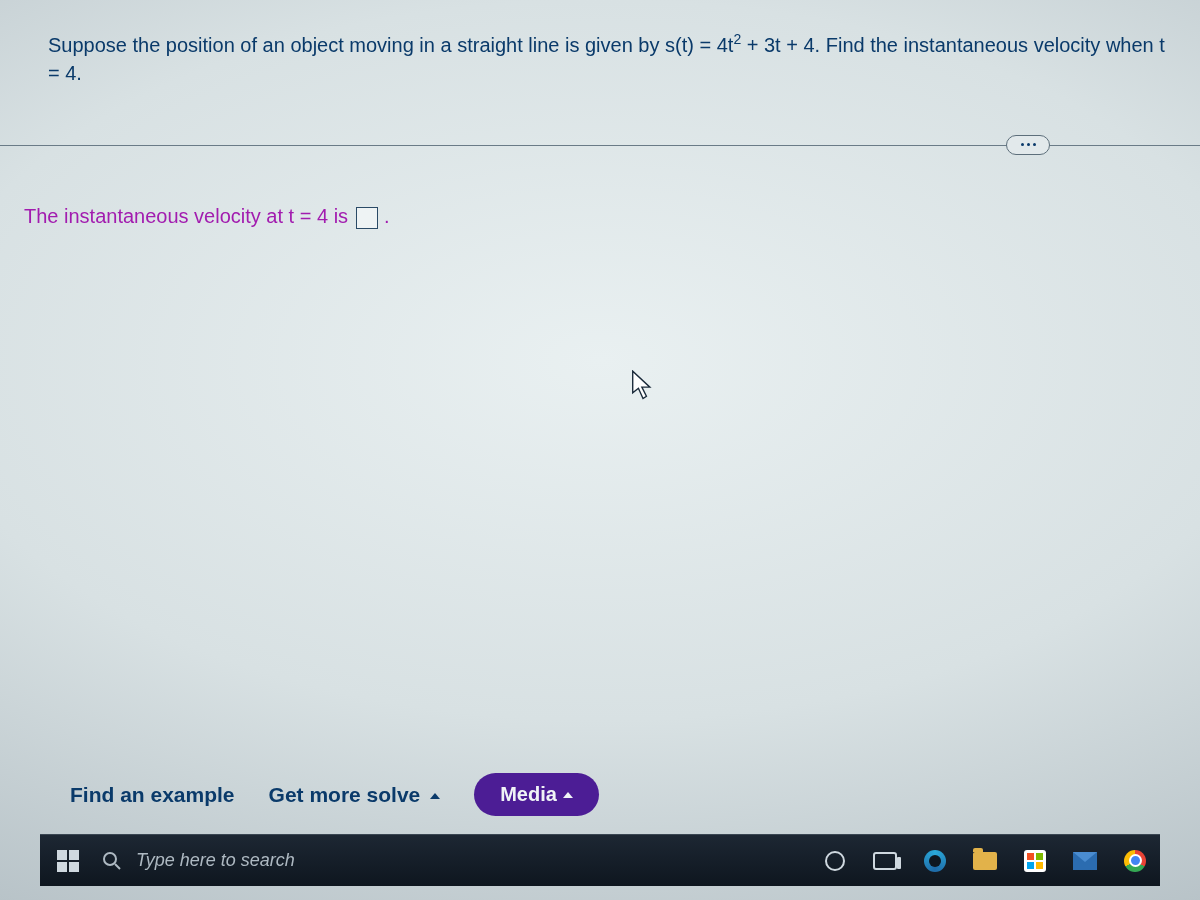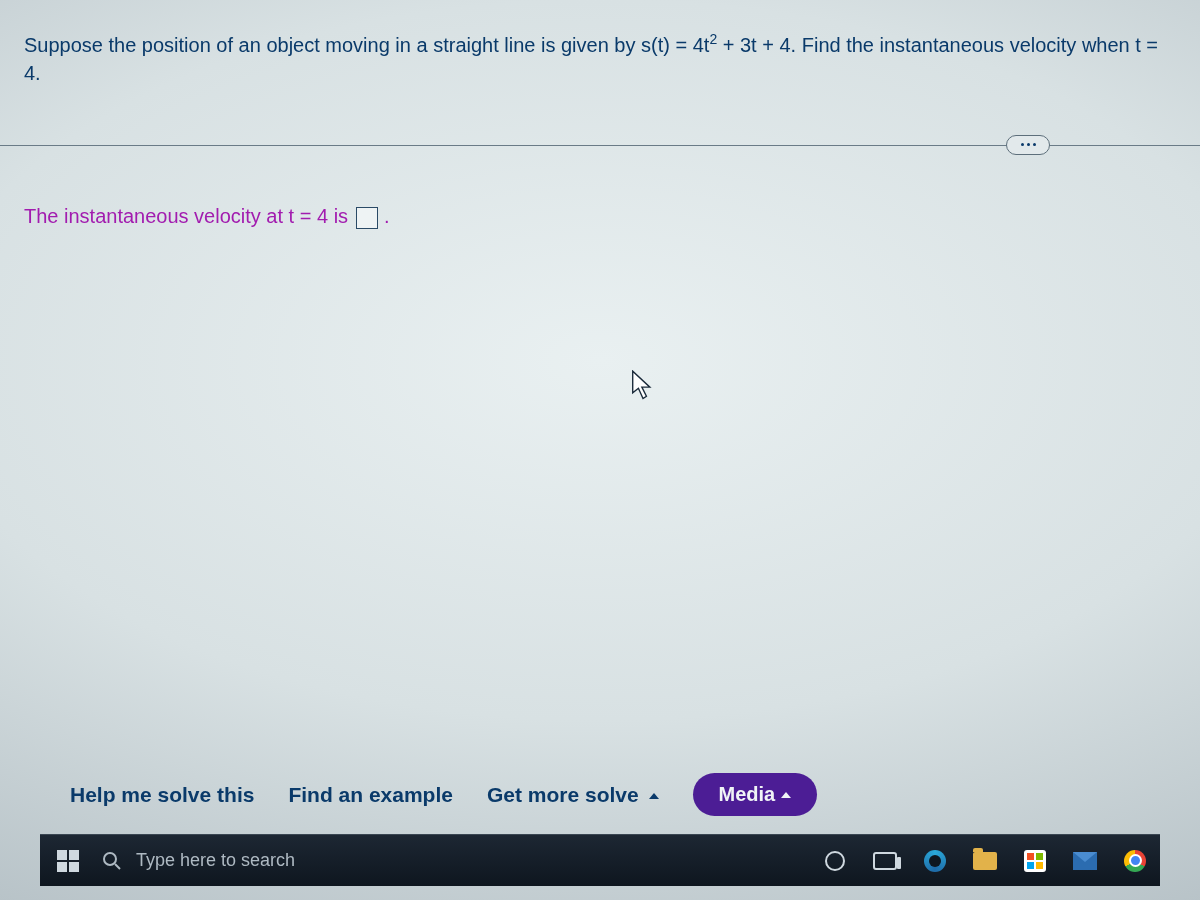"Suppose the position of an" .question-area { margin-left: none -> 24px }
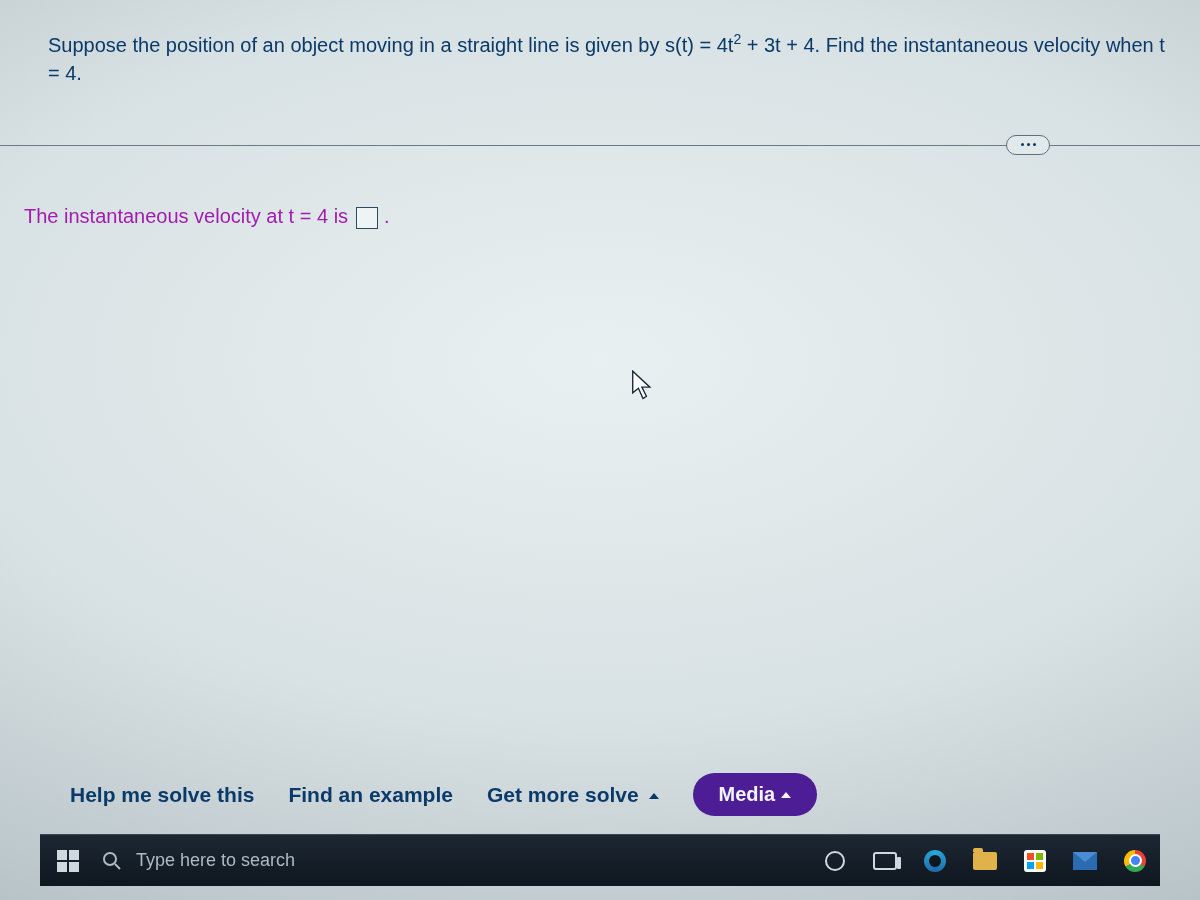"Help me solve this" div.help-link { html: <div> <span>Help me solve this</span> </div> -> none }
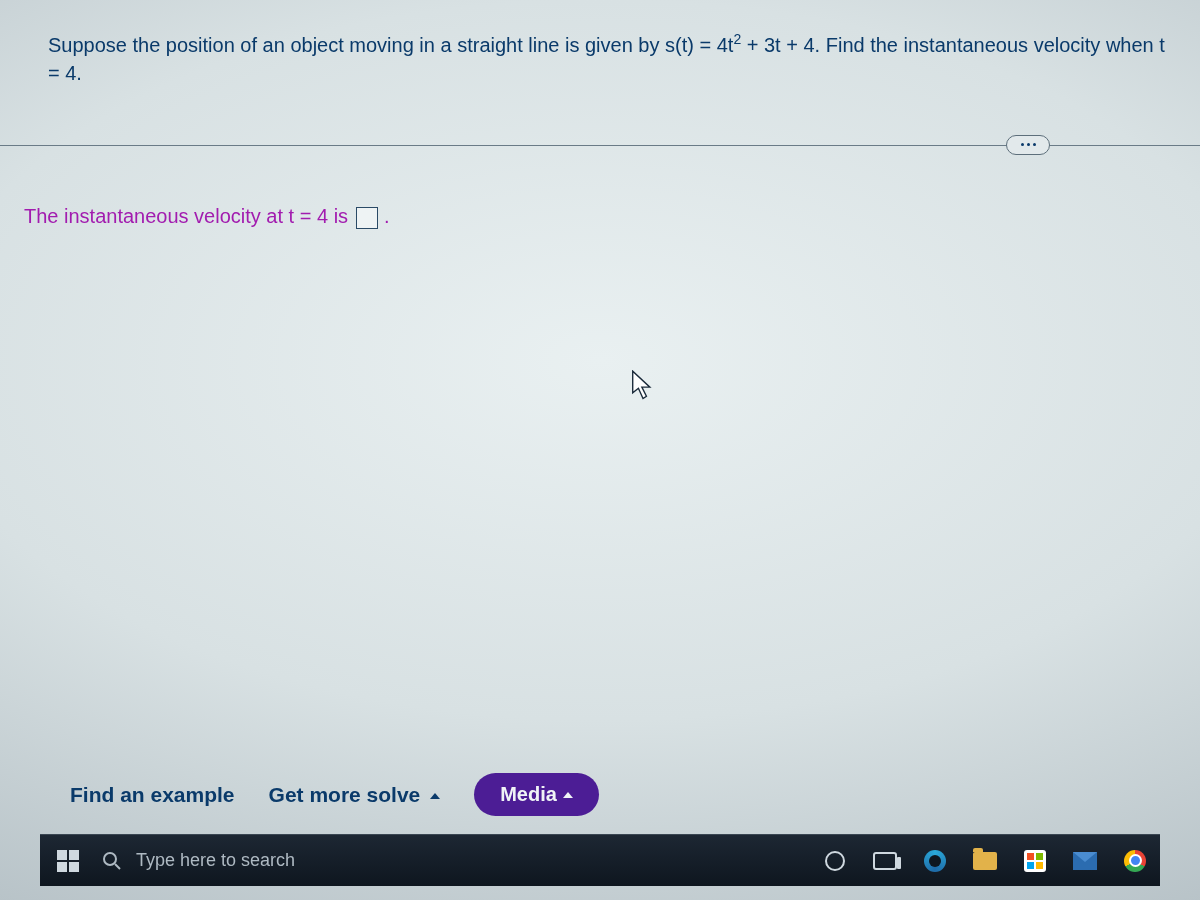"Type here to search" .taskbar { font-style: none -> italic }
